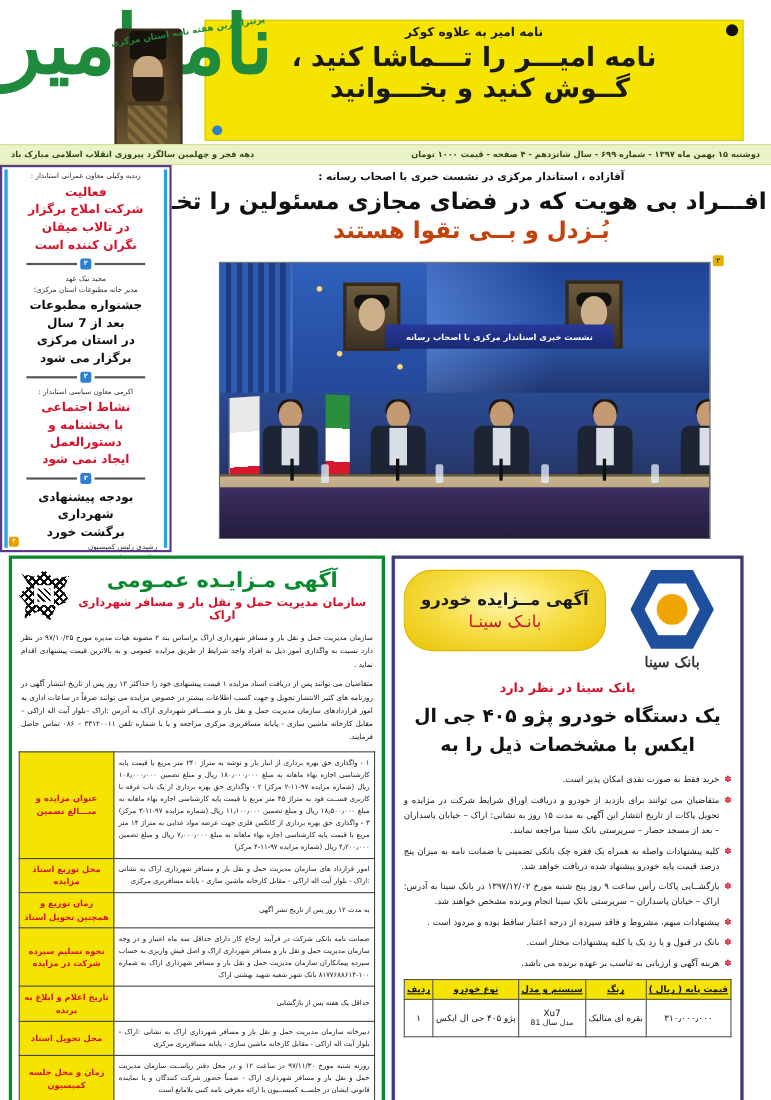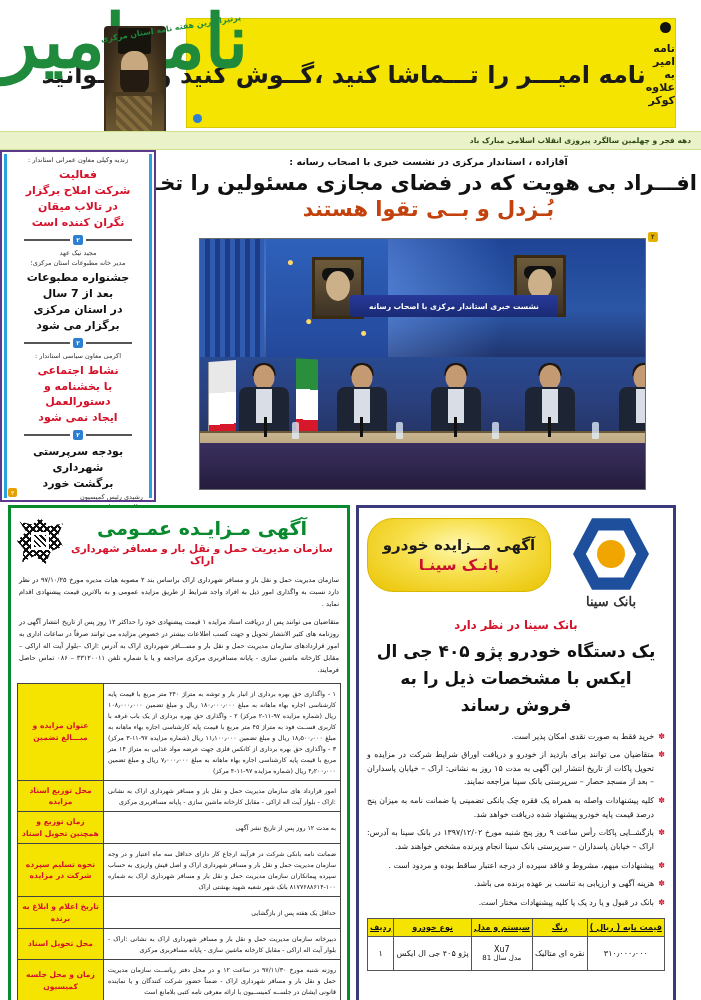"نامه امیر به علاوه کوکر" .yellow-banner { flex-direction: row -> column }
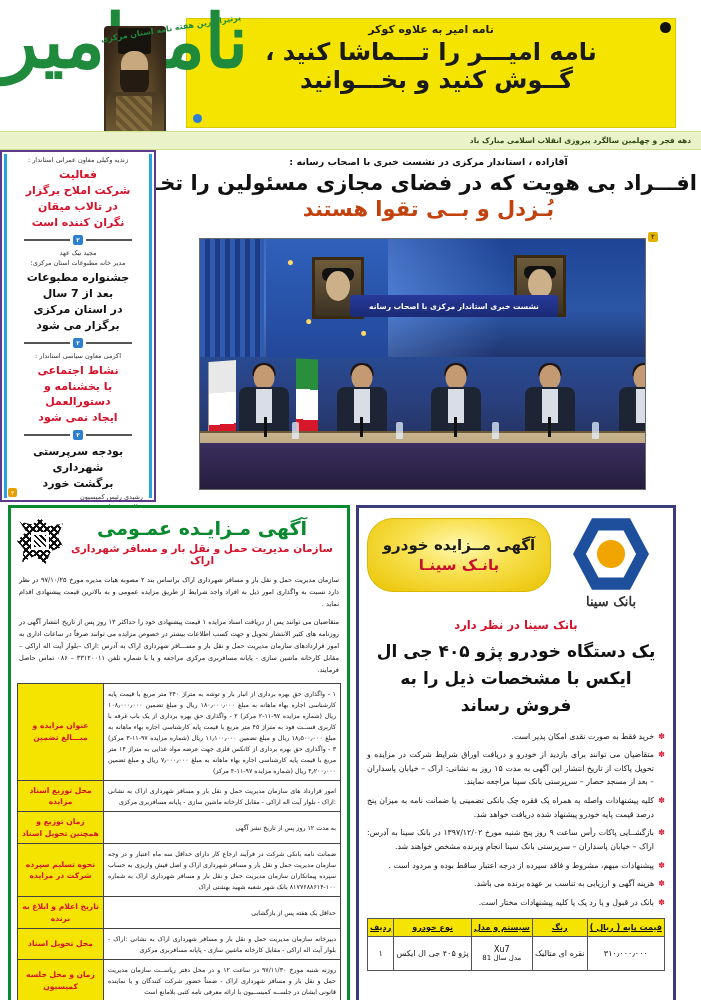"دوشنبه ۱۵ بهمن ماه ۱۳۹۷" span.right-txt { html: none -> <span>دوشنبه ۱۵ بهمن ماه ۱۳۹۷ - شماره ۶۹۹ - سال شانزدهم - ۴ صفحه - قیمت ۱۰۰۰ تومان</span> }
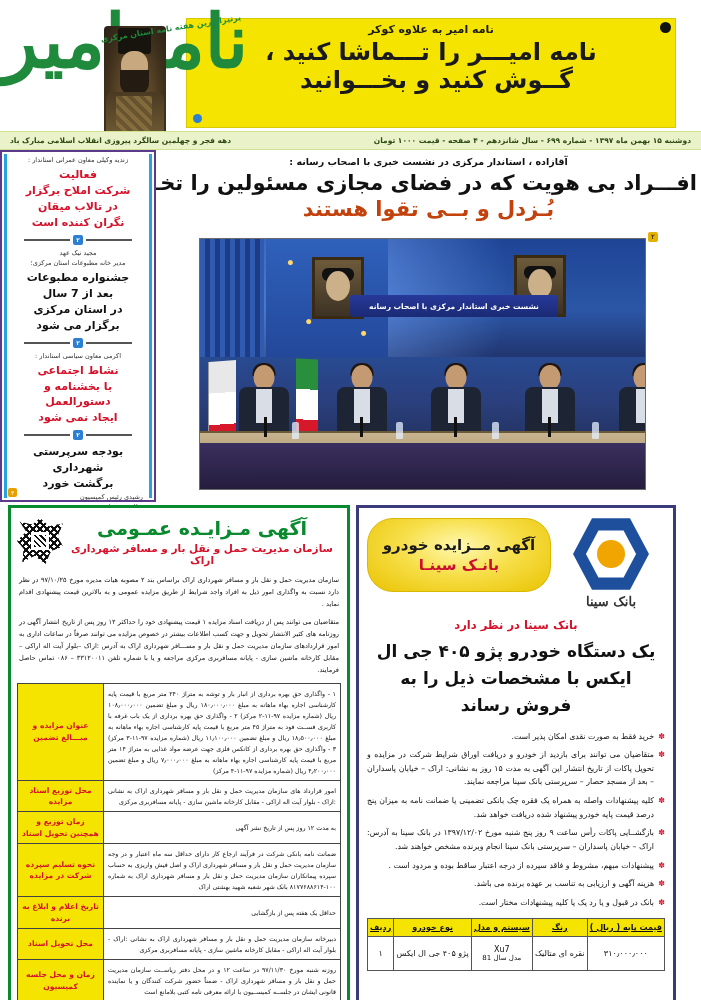"بودجه سرپرستی شهرداری" div.sb-title { text: سرپرستی -> پیشنهادی }
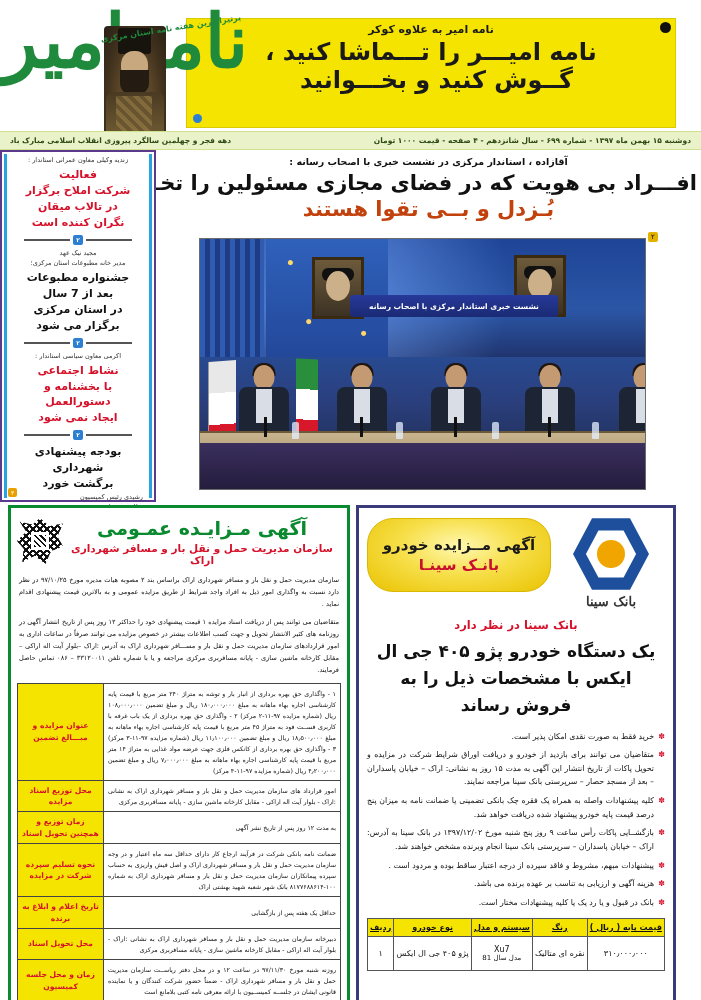"بانـک سینـا" .sina-badge .l2 { font-weight: bold -> normal }
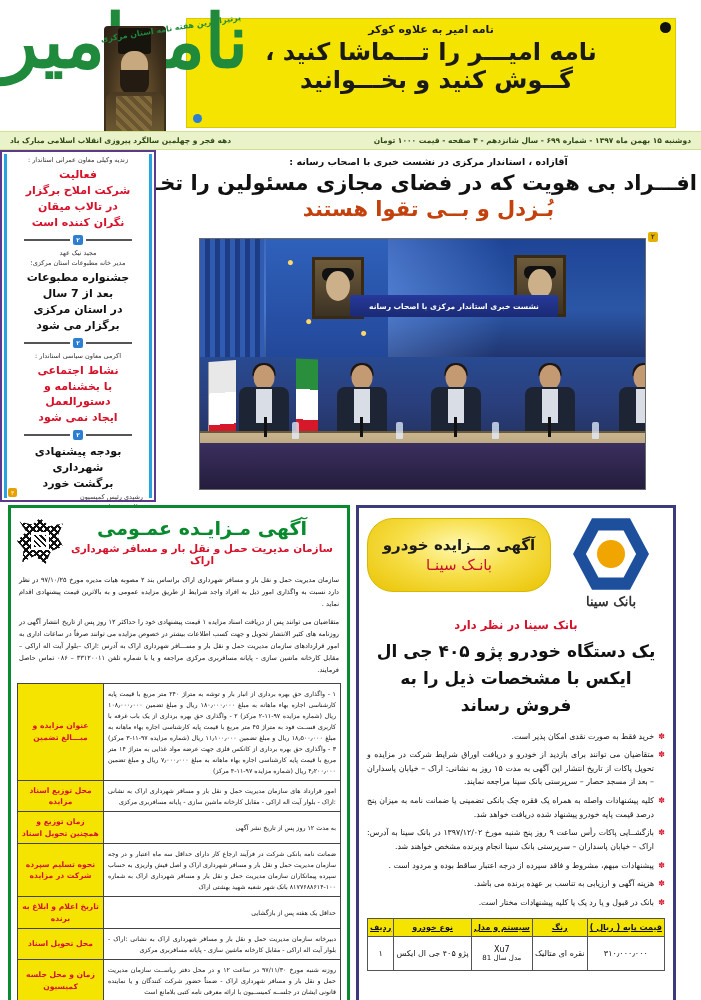"فروش رساند" div.r2 { html: <div>فروش رساند</div> -> none }
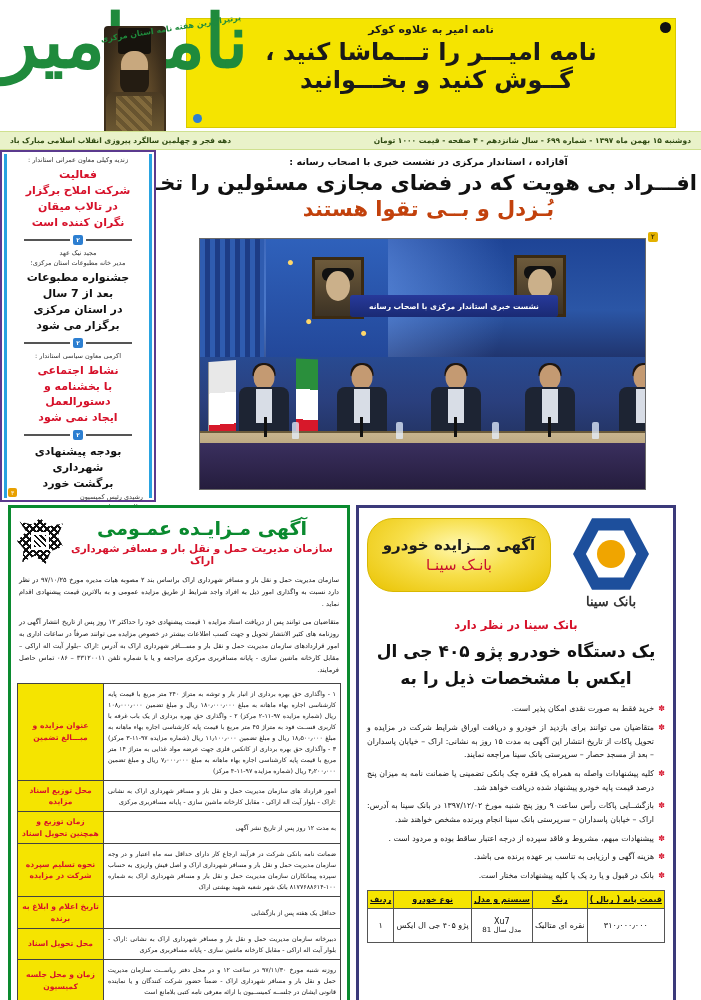"هزینه آگهی و ارزیابی به" div.bullet { order: before "بانک در قبول و یا" -> after "بانک در قبول و یا" }
